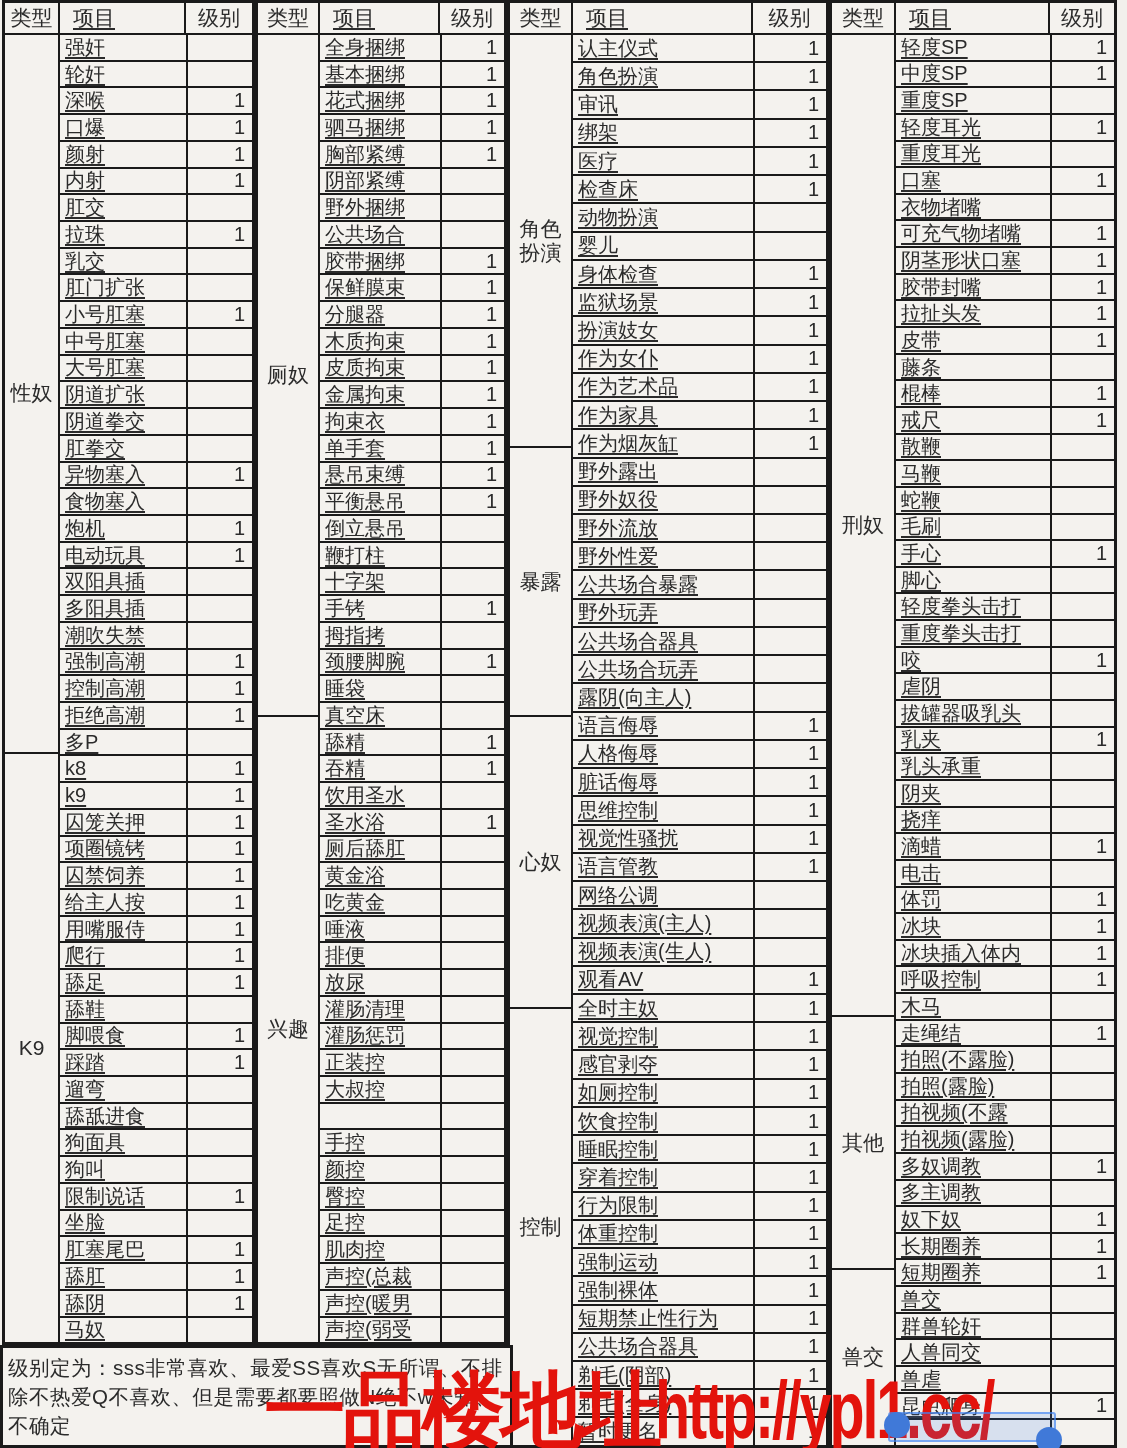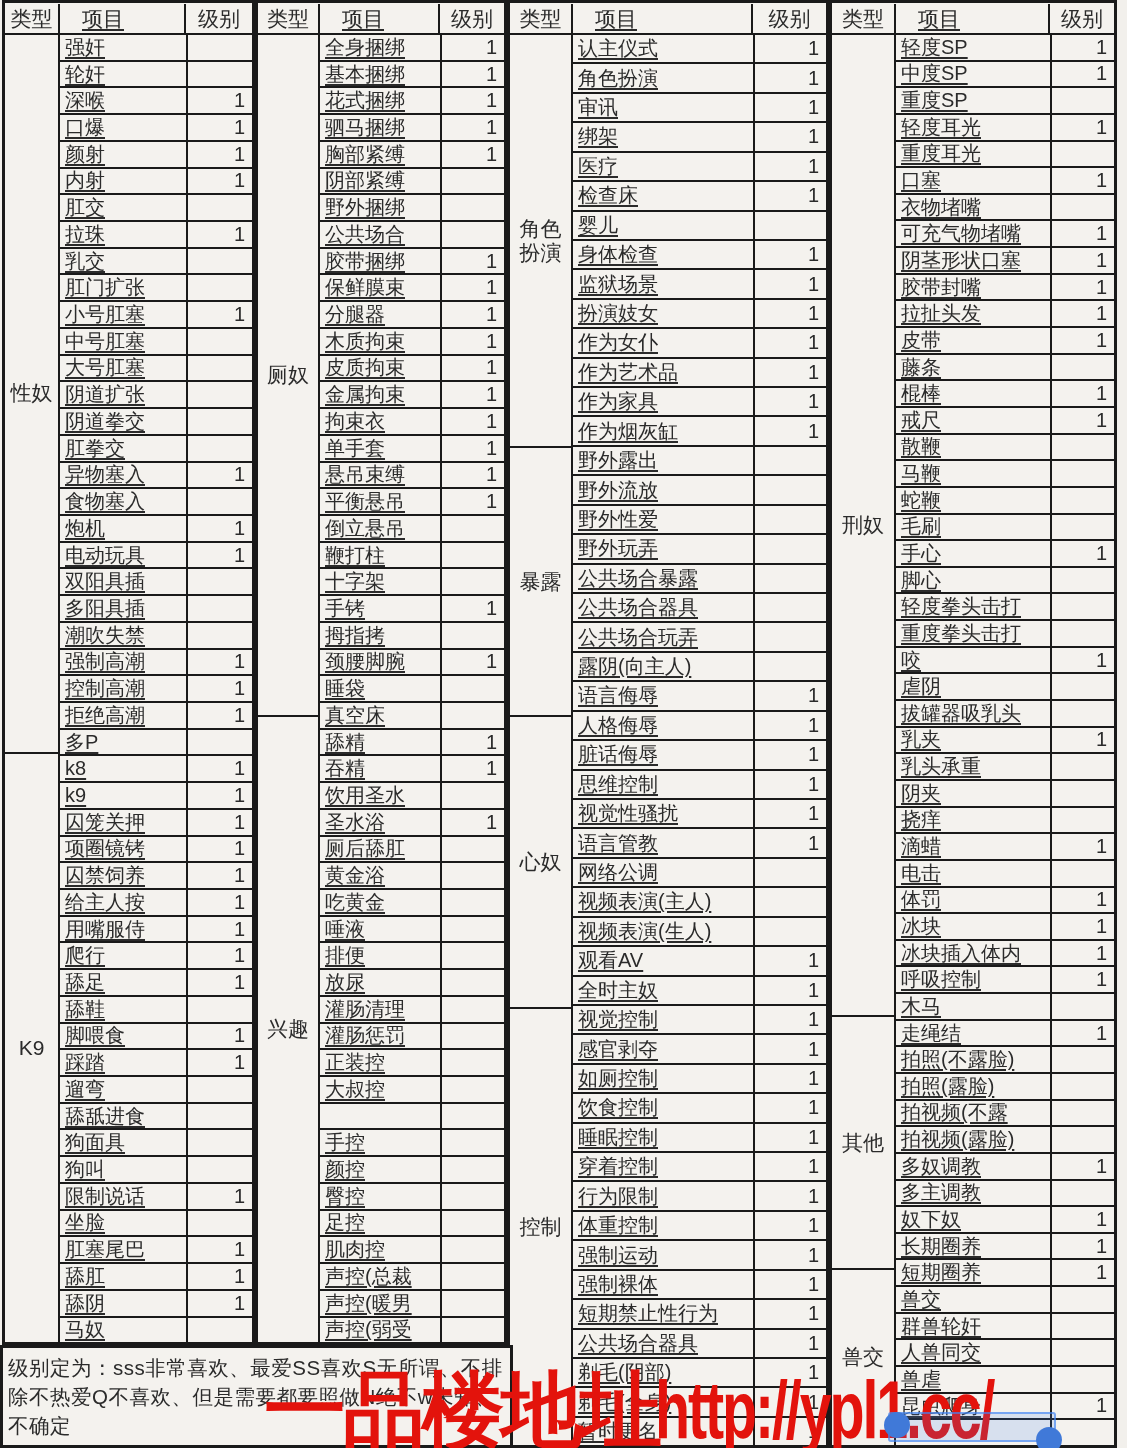"类型" .ghead { align-items: center -> none }
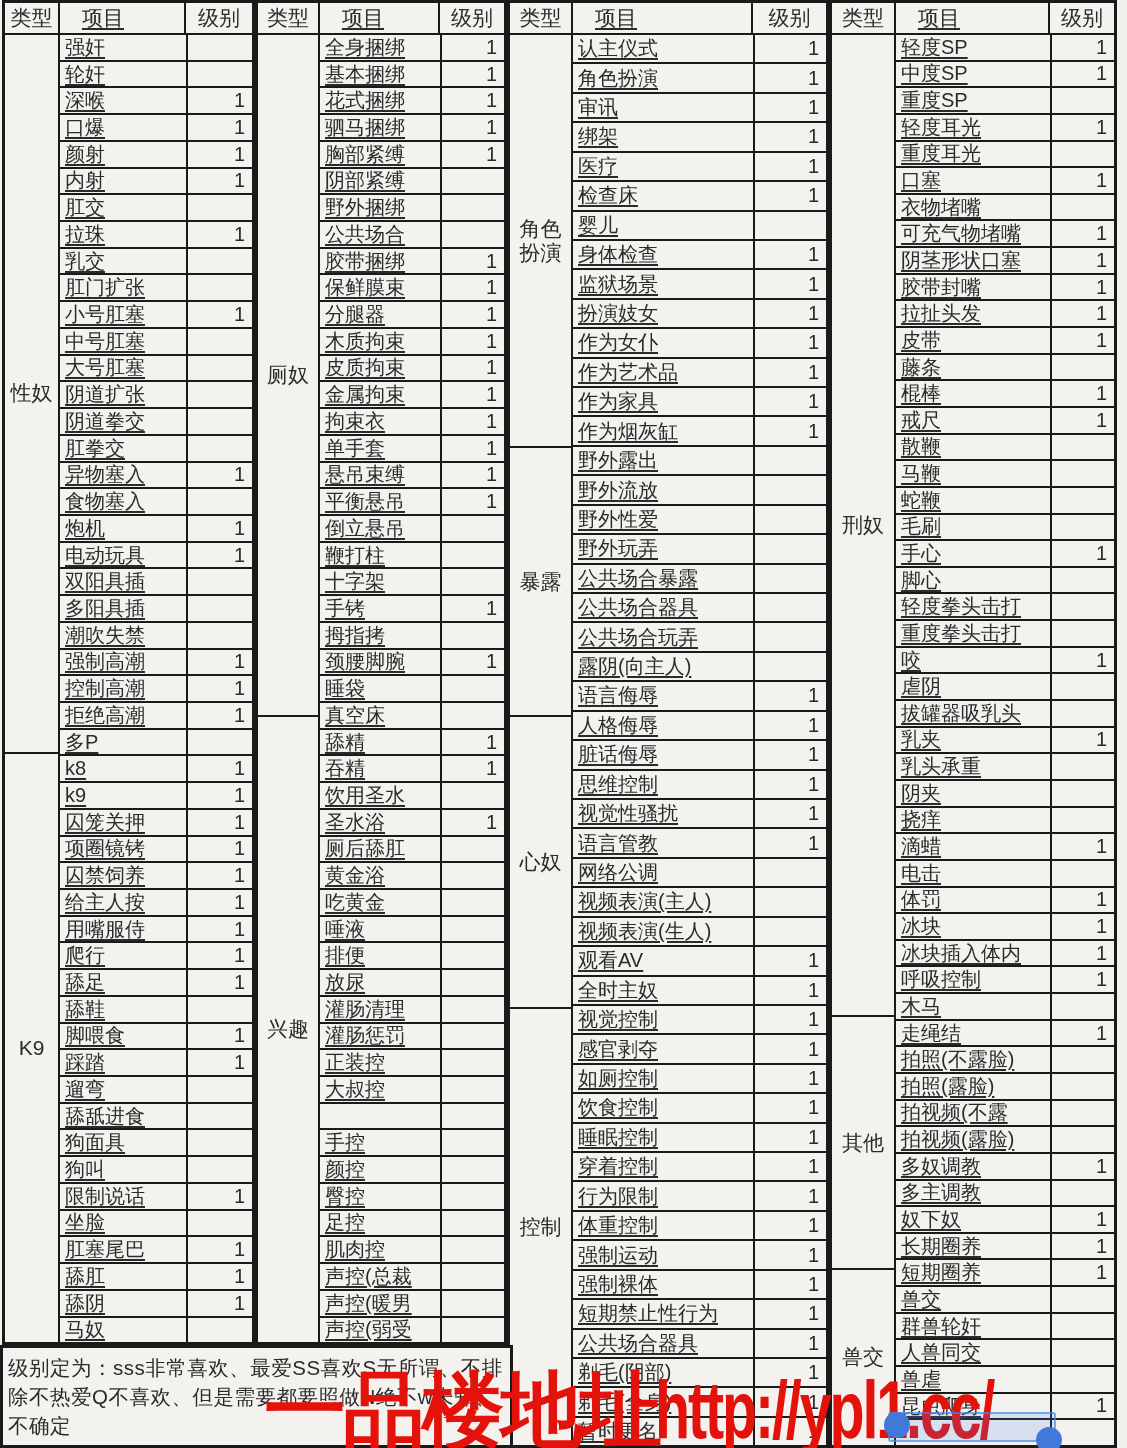"项目" .h-item { padding-left: 22px -> 13px }
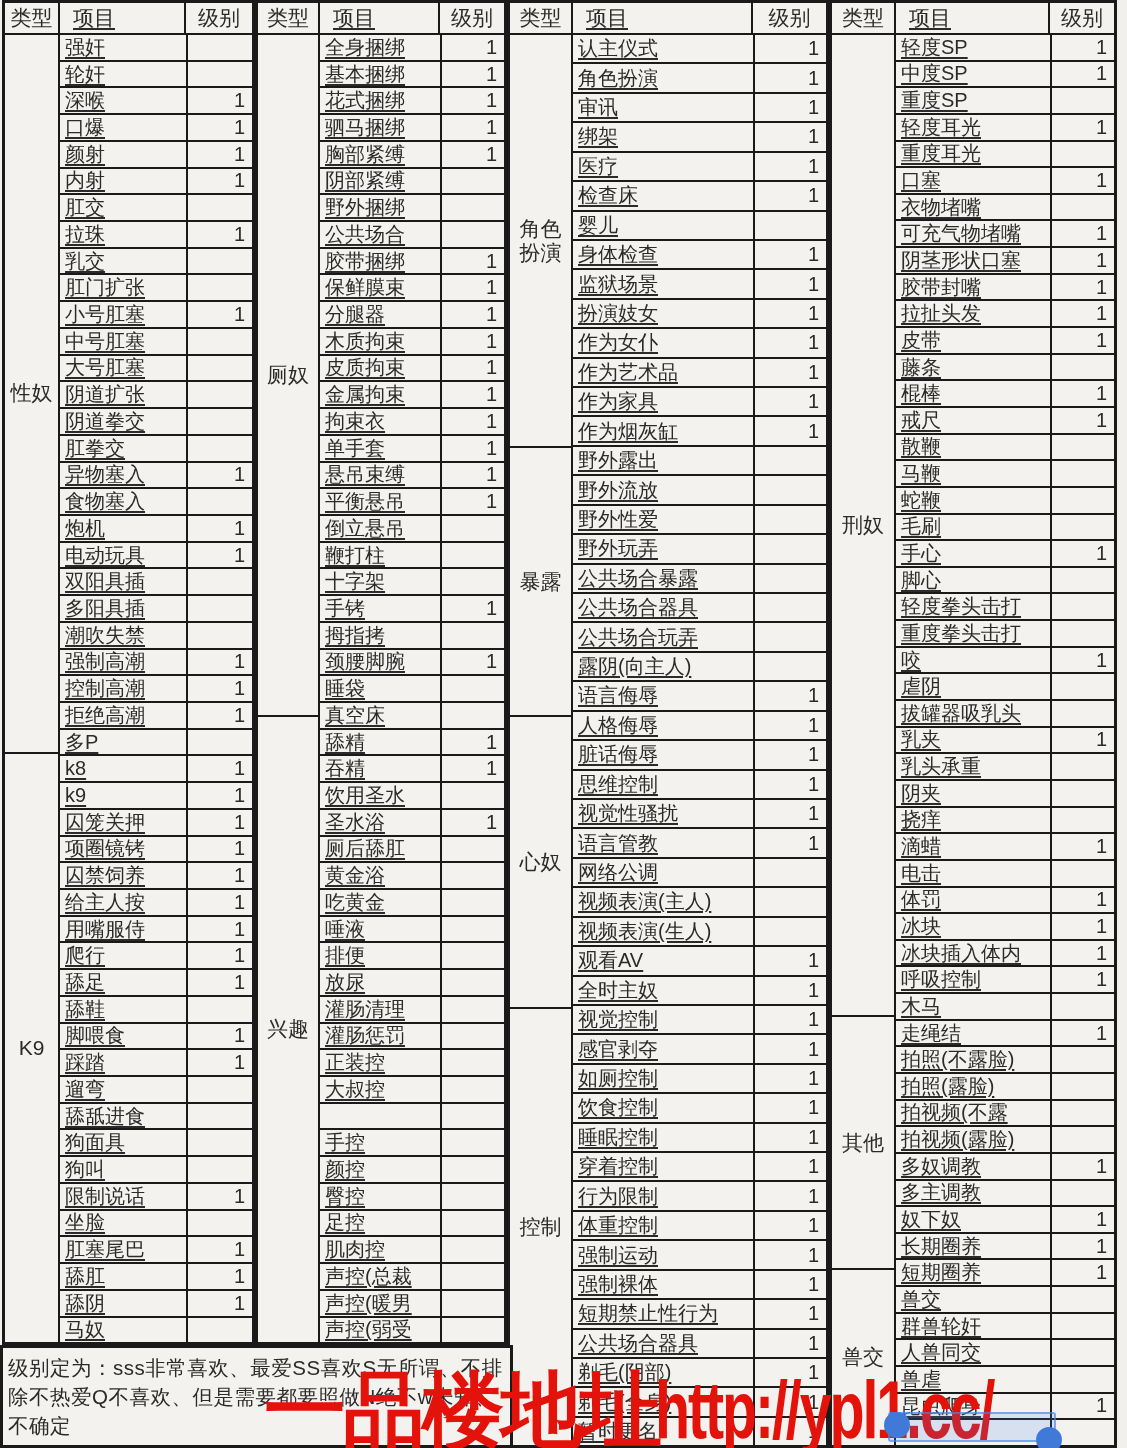"动物扮演" div.trow { html: none -> <div> <div> <span>动物扮演</span> </div> <div></div> </div> }
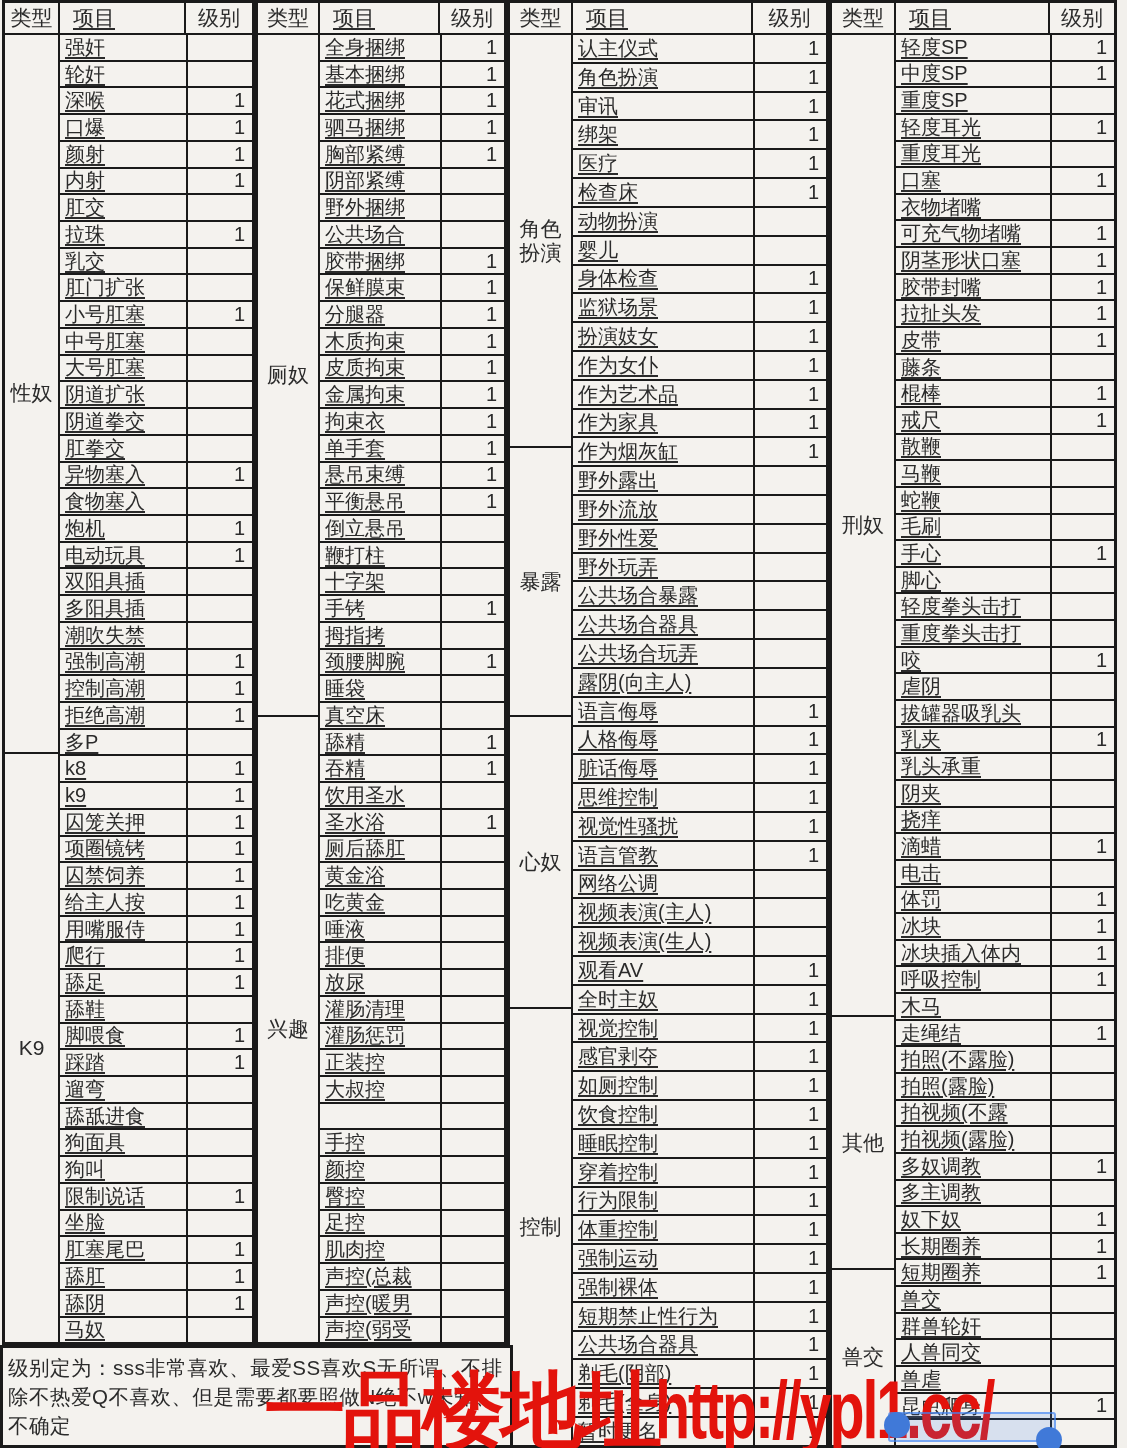"野外奴役" div.trow { html: none -> <div> <div> <span>野外奴役</span> </div> <div></div> </div> }
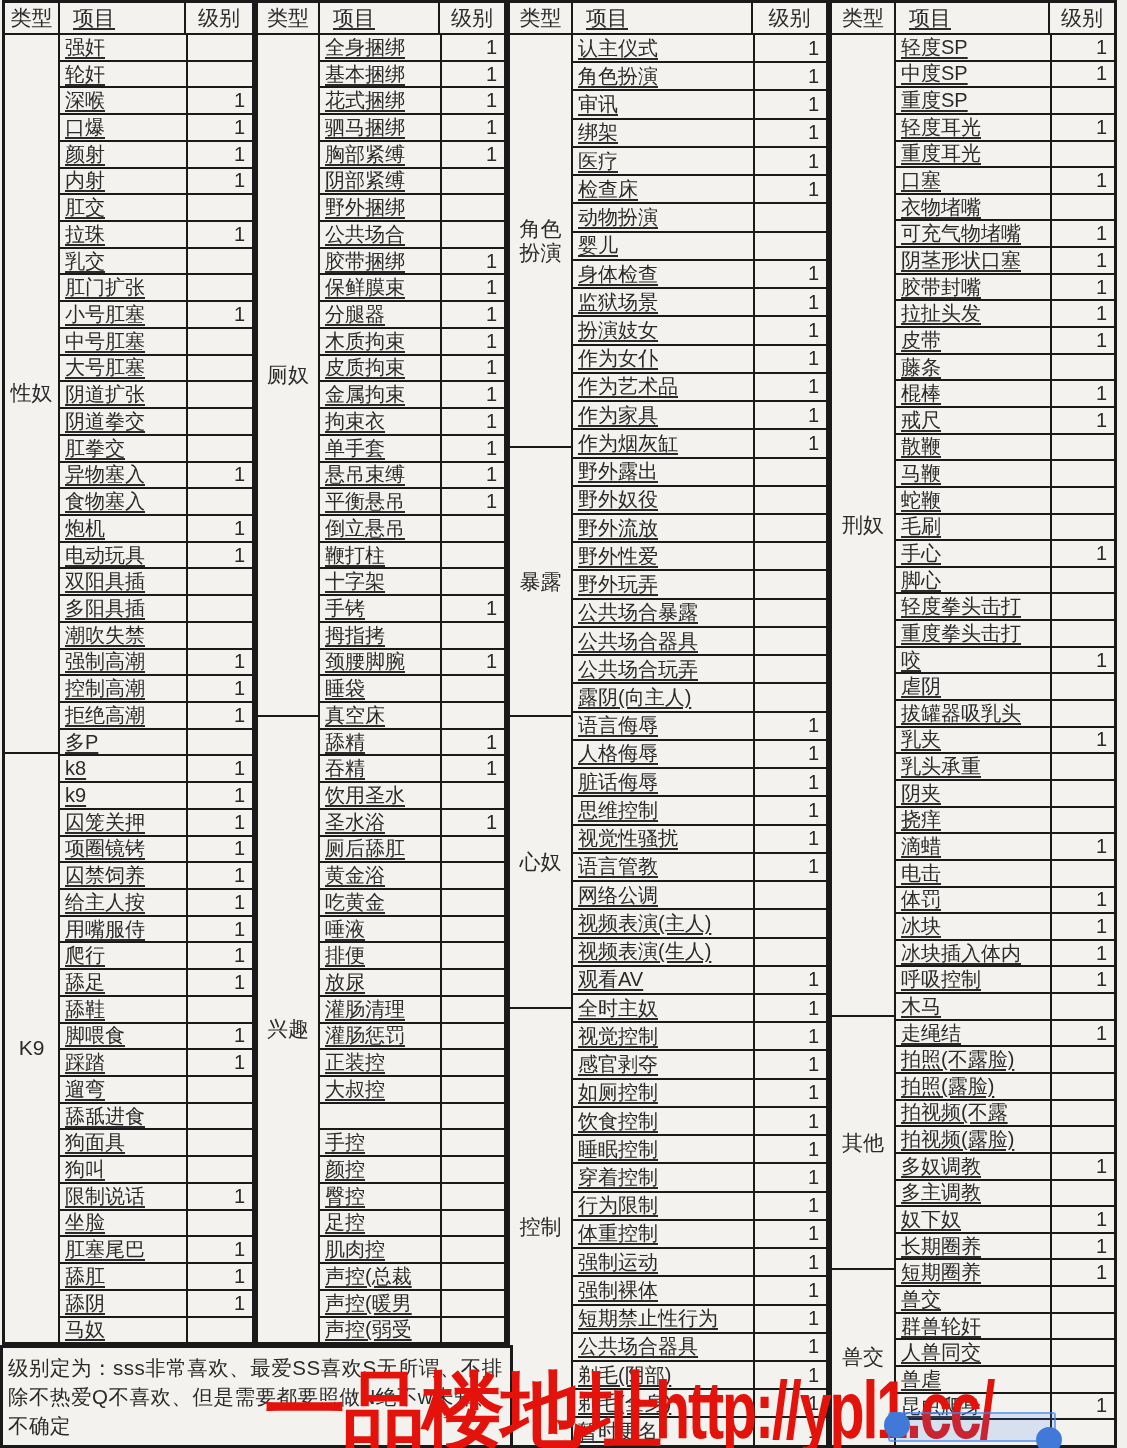"野外玩弄" div.trow { order: before "公共场合暴露" -> after "公共场合暴露" }
